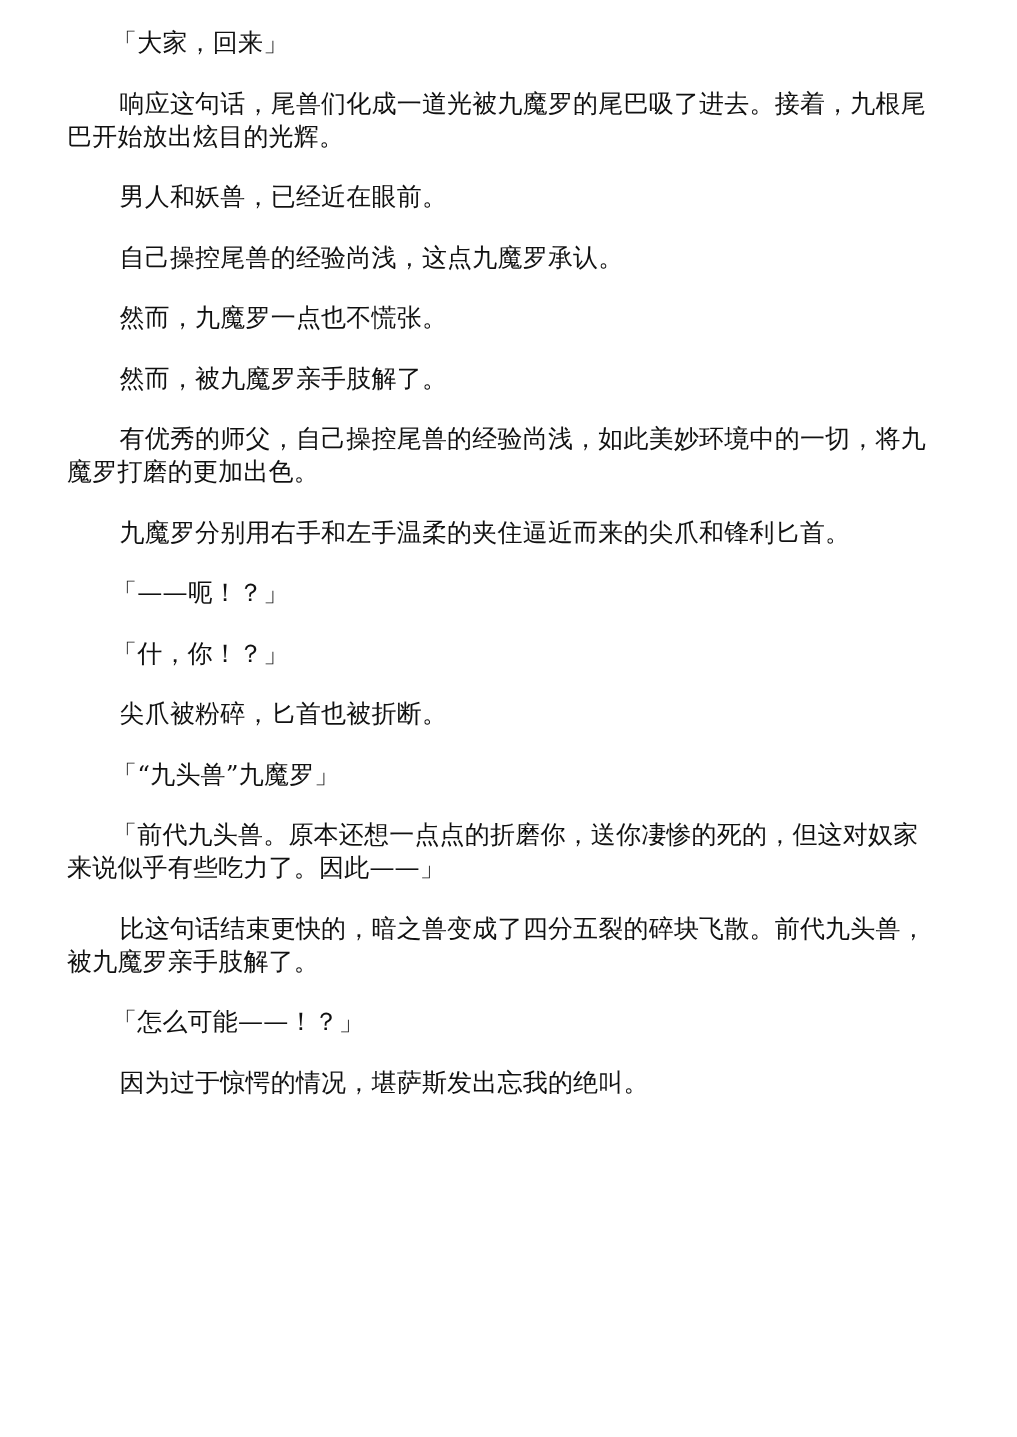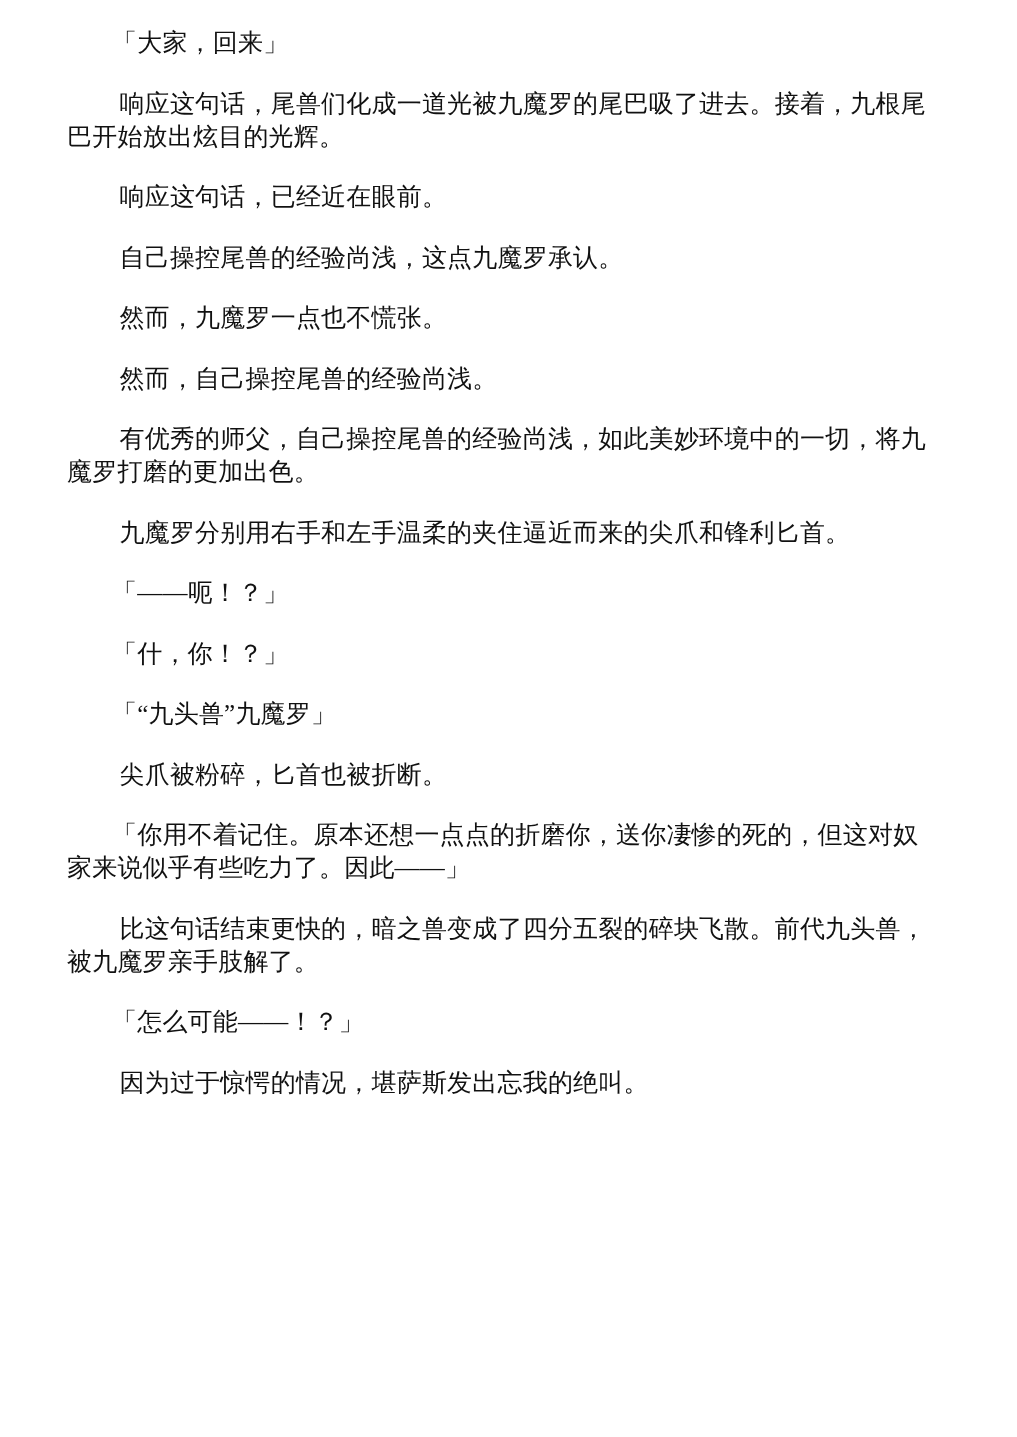"「大家，回来」" .para.quote { font-family: Liberation Serif, serif -> none }
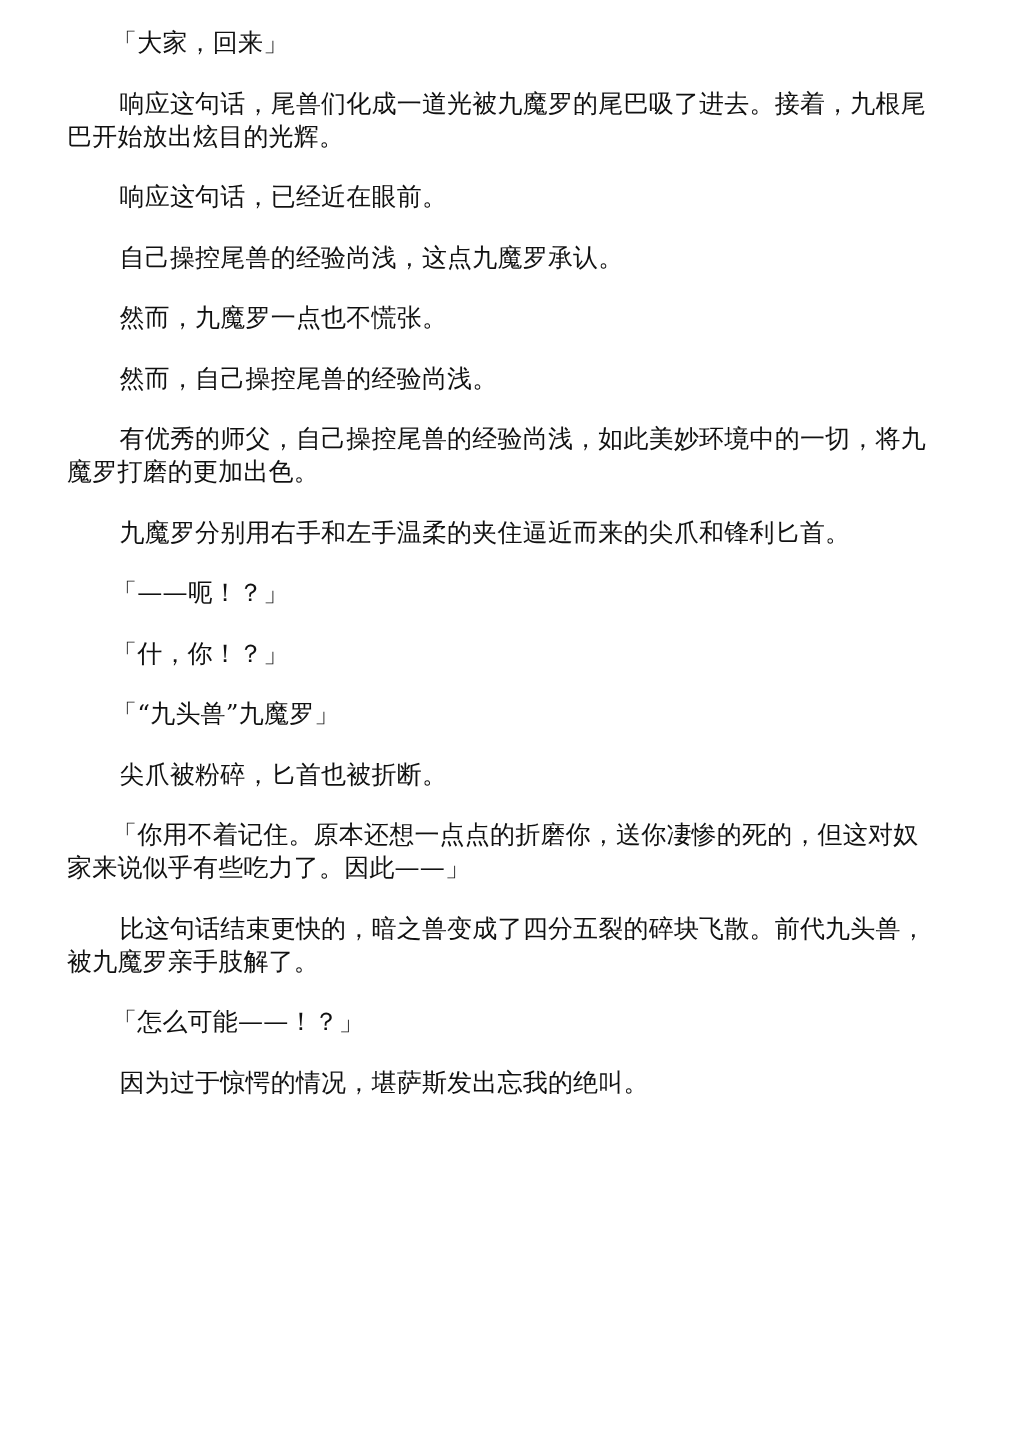"响应这句话，已经近在眼前。" p.para { text: 响应这句话 -> 男人和妖兽 }
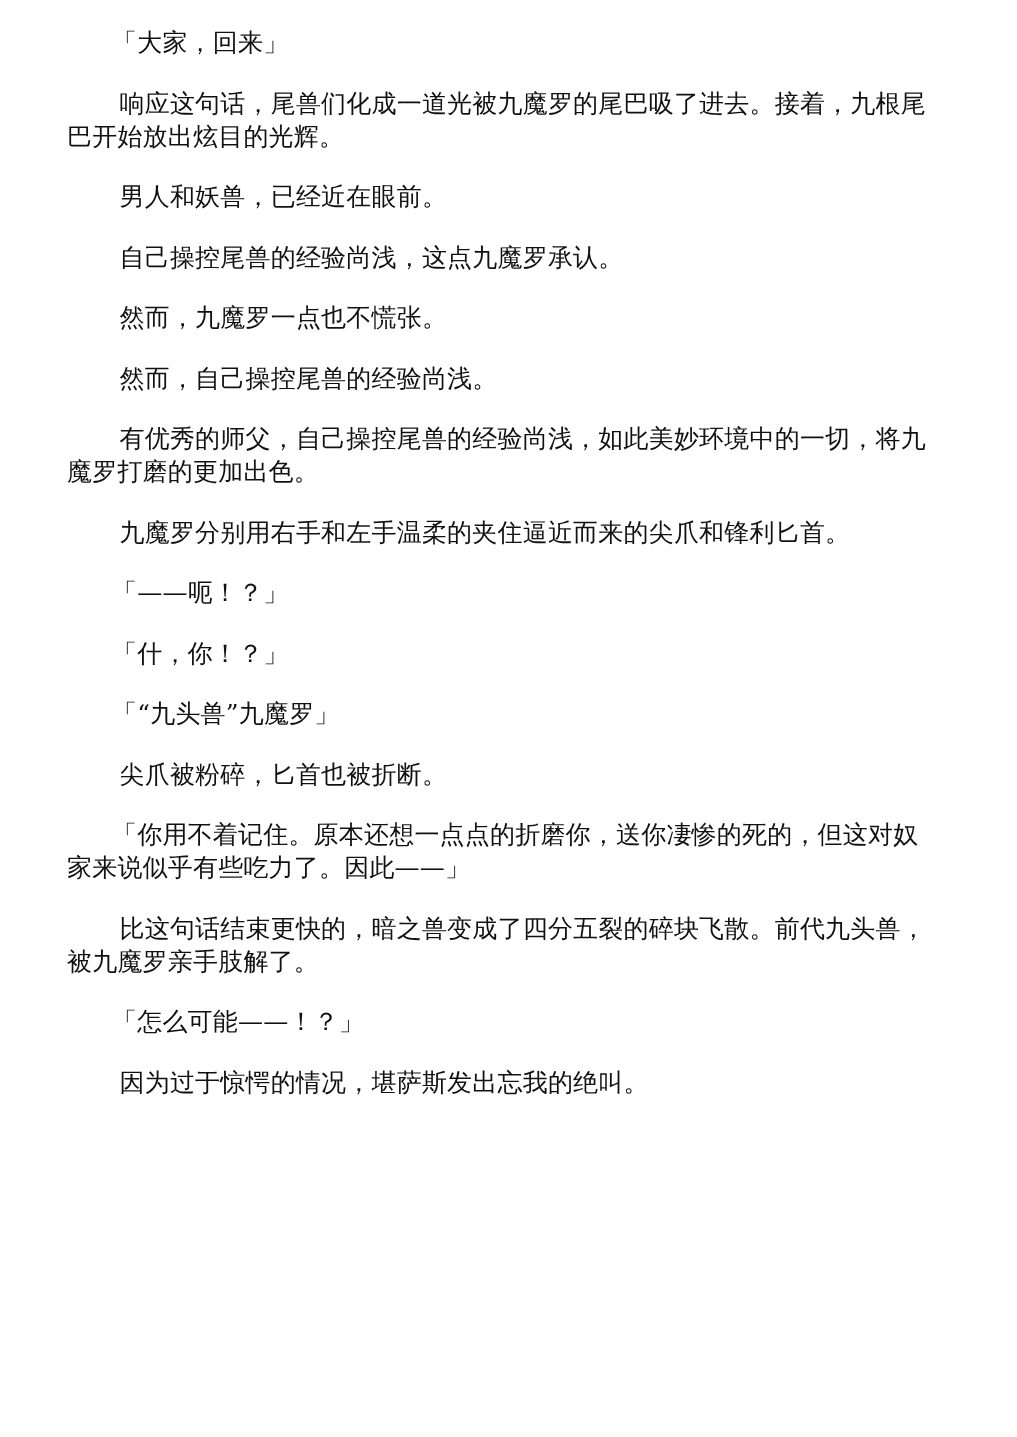"然而，自己操控尾兽的经验尚浅。" p.para { text: 自己操控尾兽的经验尚浅 -> 被九魔罗亲手肢解了 }
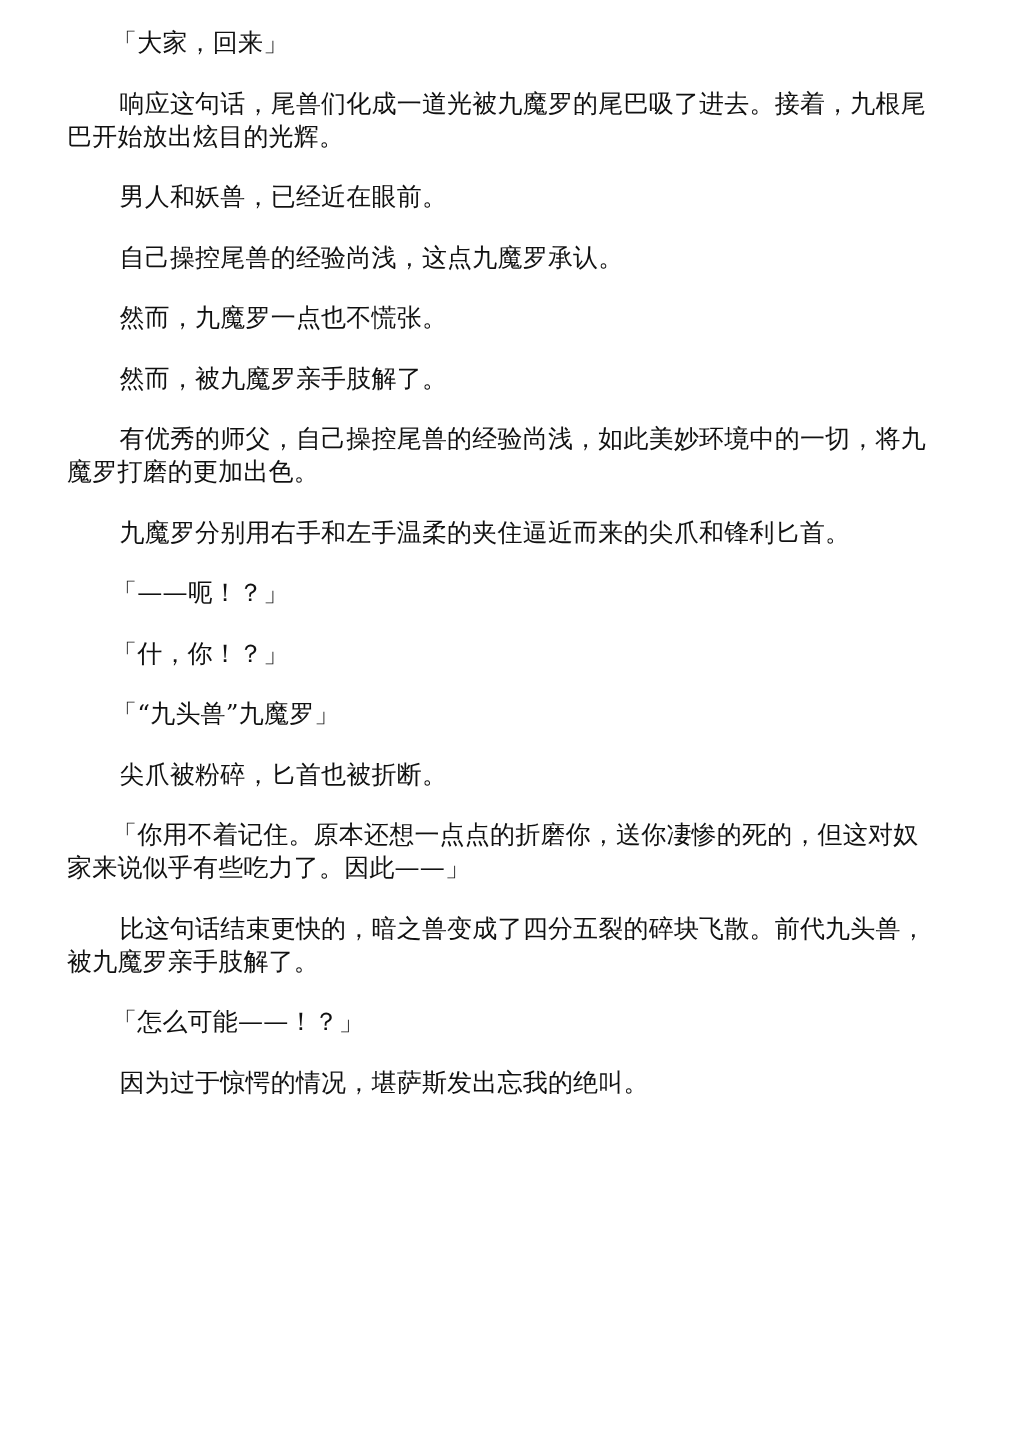"「“九头兽”九魔罗」" p.para { order: before "尖爪被粉碎，匕首也被折断。" -> after "尖爪被粉碎，匕首也被折断。" }
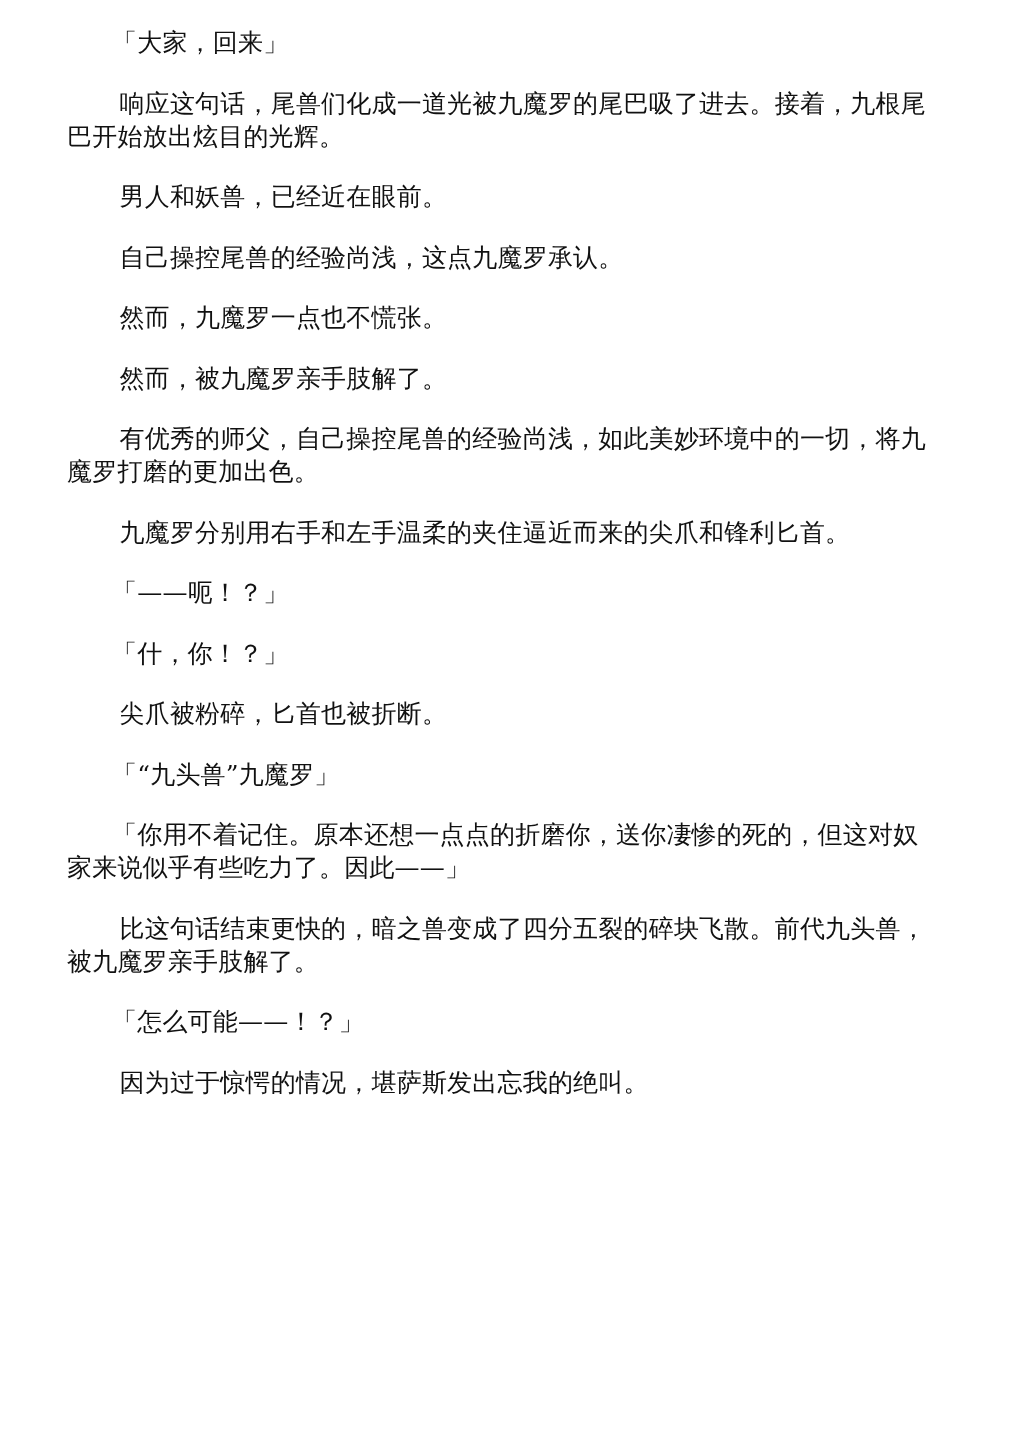"「你用不着记住。原本还想一点点的折磨你，送你凄惨的死的，但这对奴家来说似乎有些吃" p.para { text: 你用不着记住 -> 前代九头兽 }
